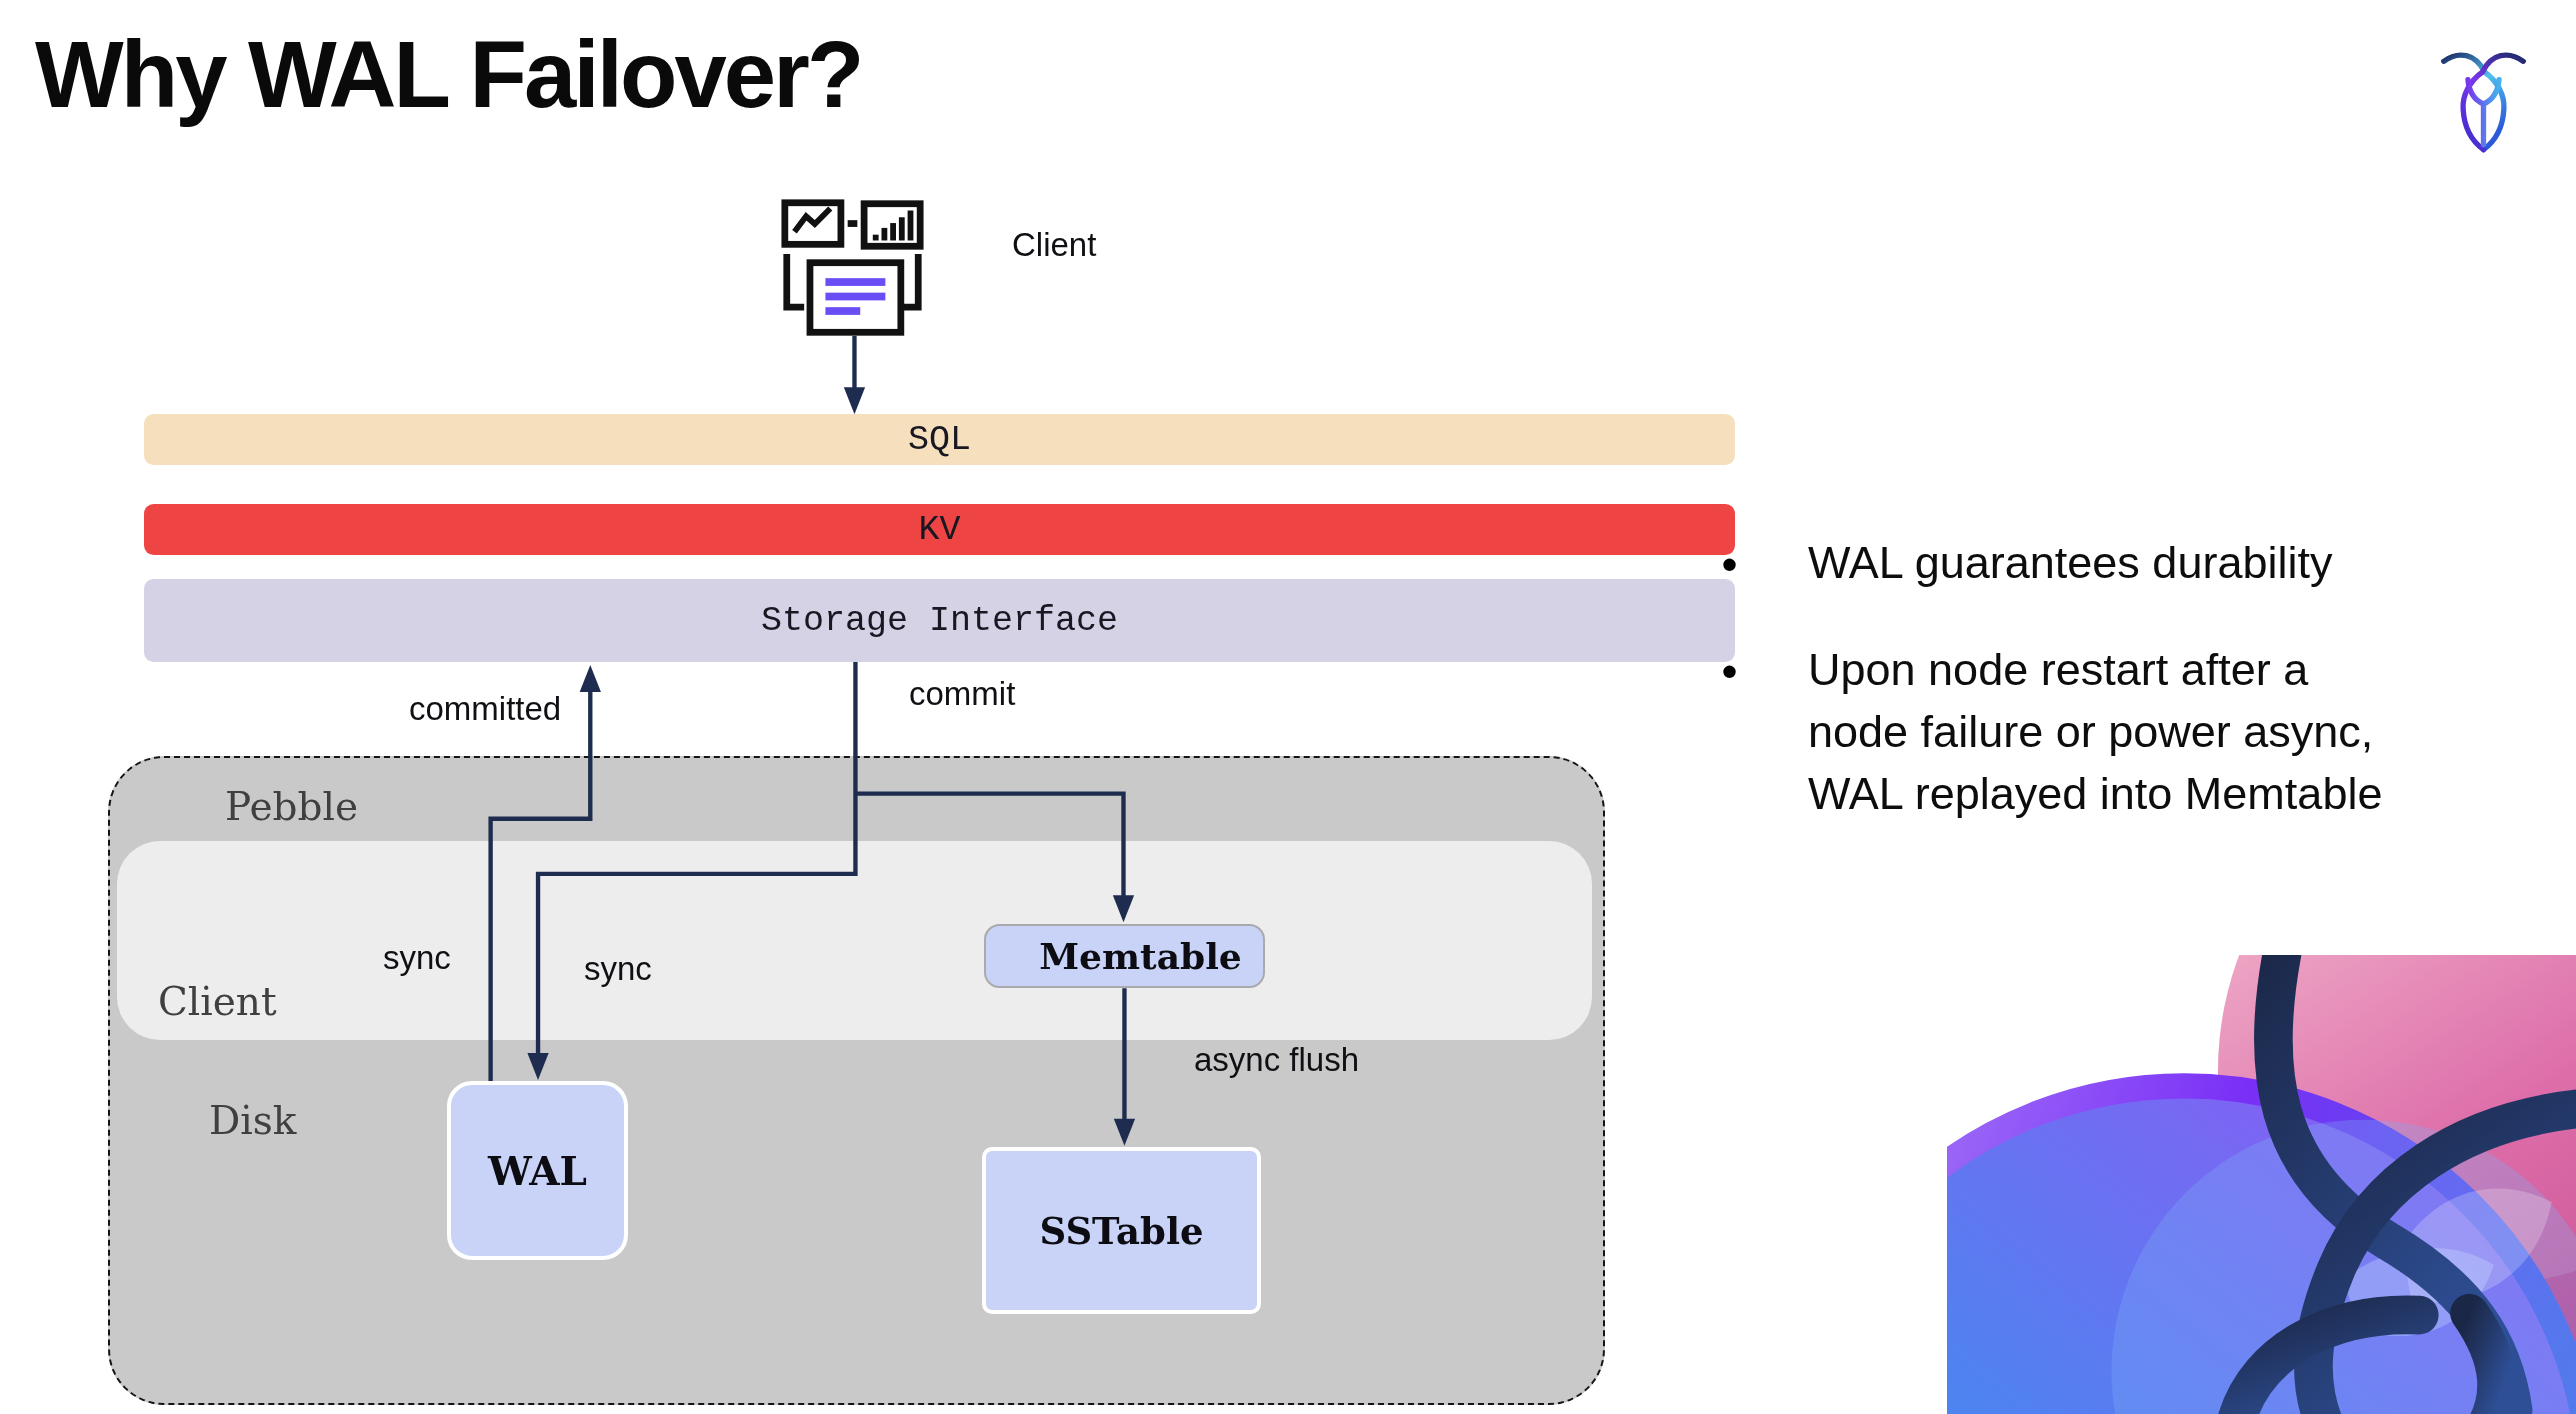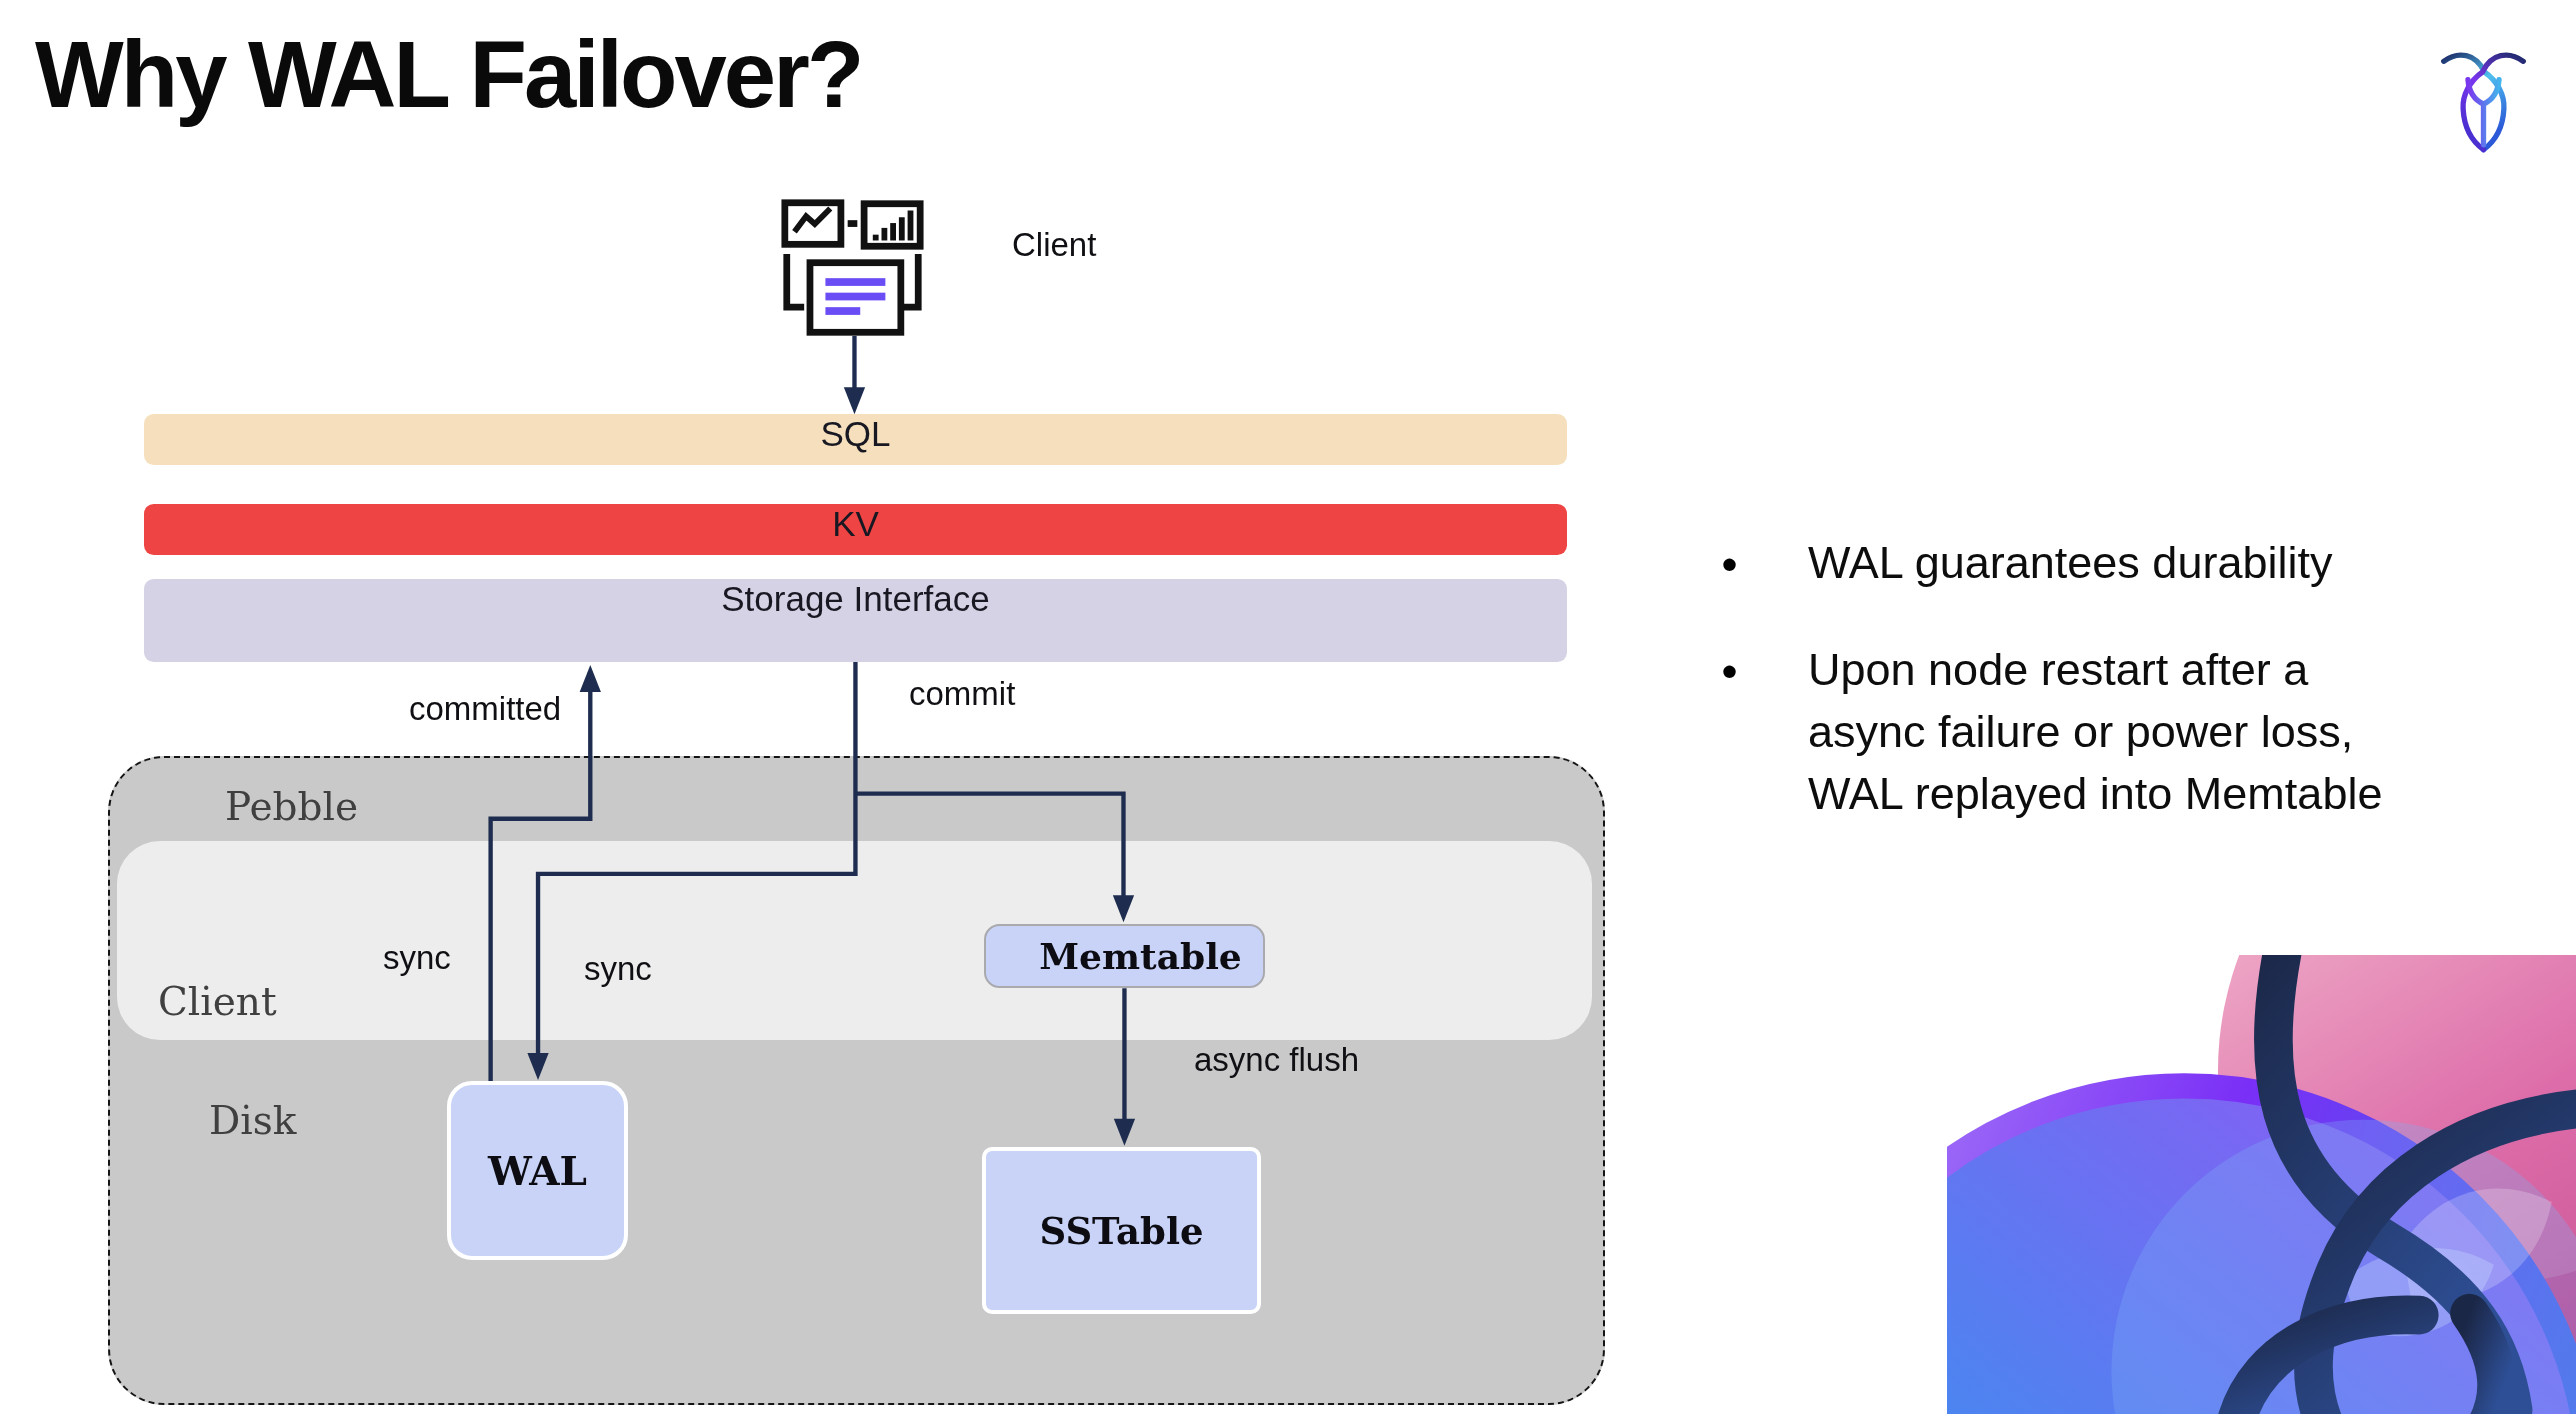"SQL" .bar { align-items: flex-start -> center; font-family: Liberation Sans, sans-serif -> Liberation Mono, monospace; width: 1423px -> 1591px }
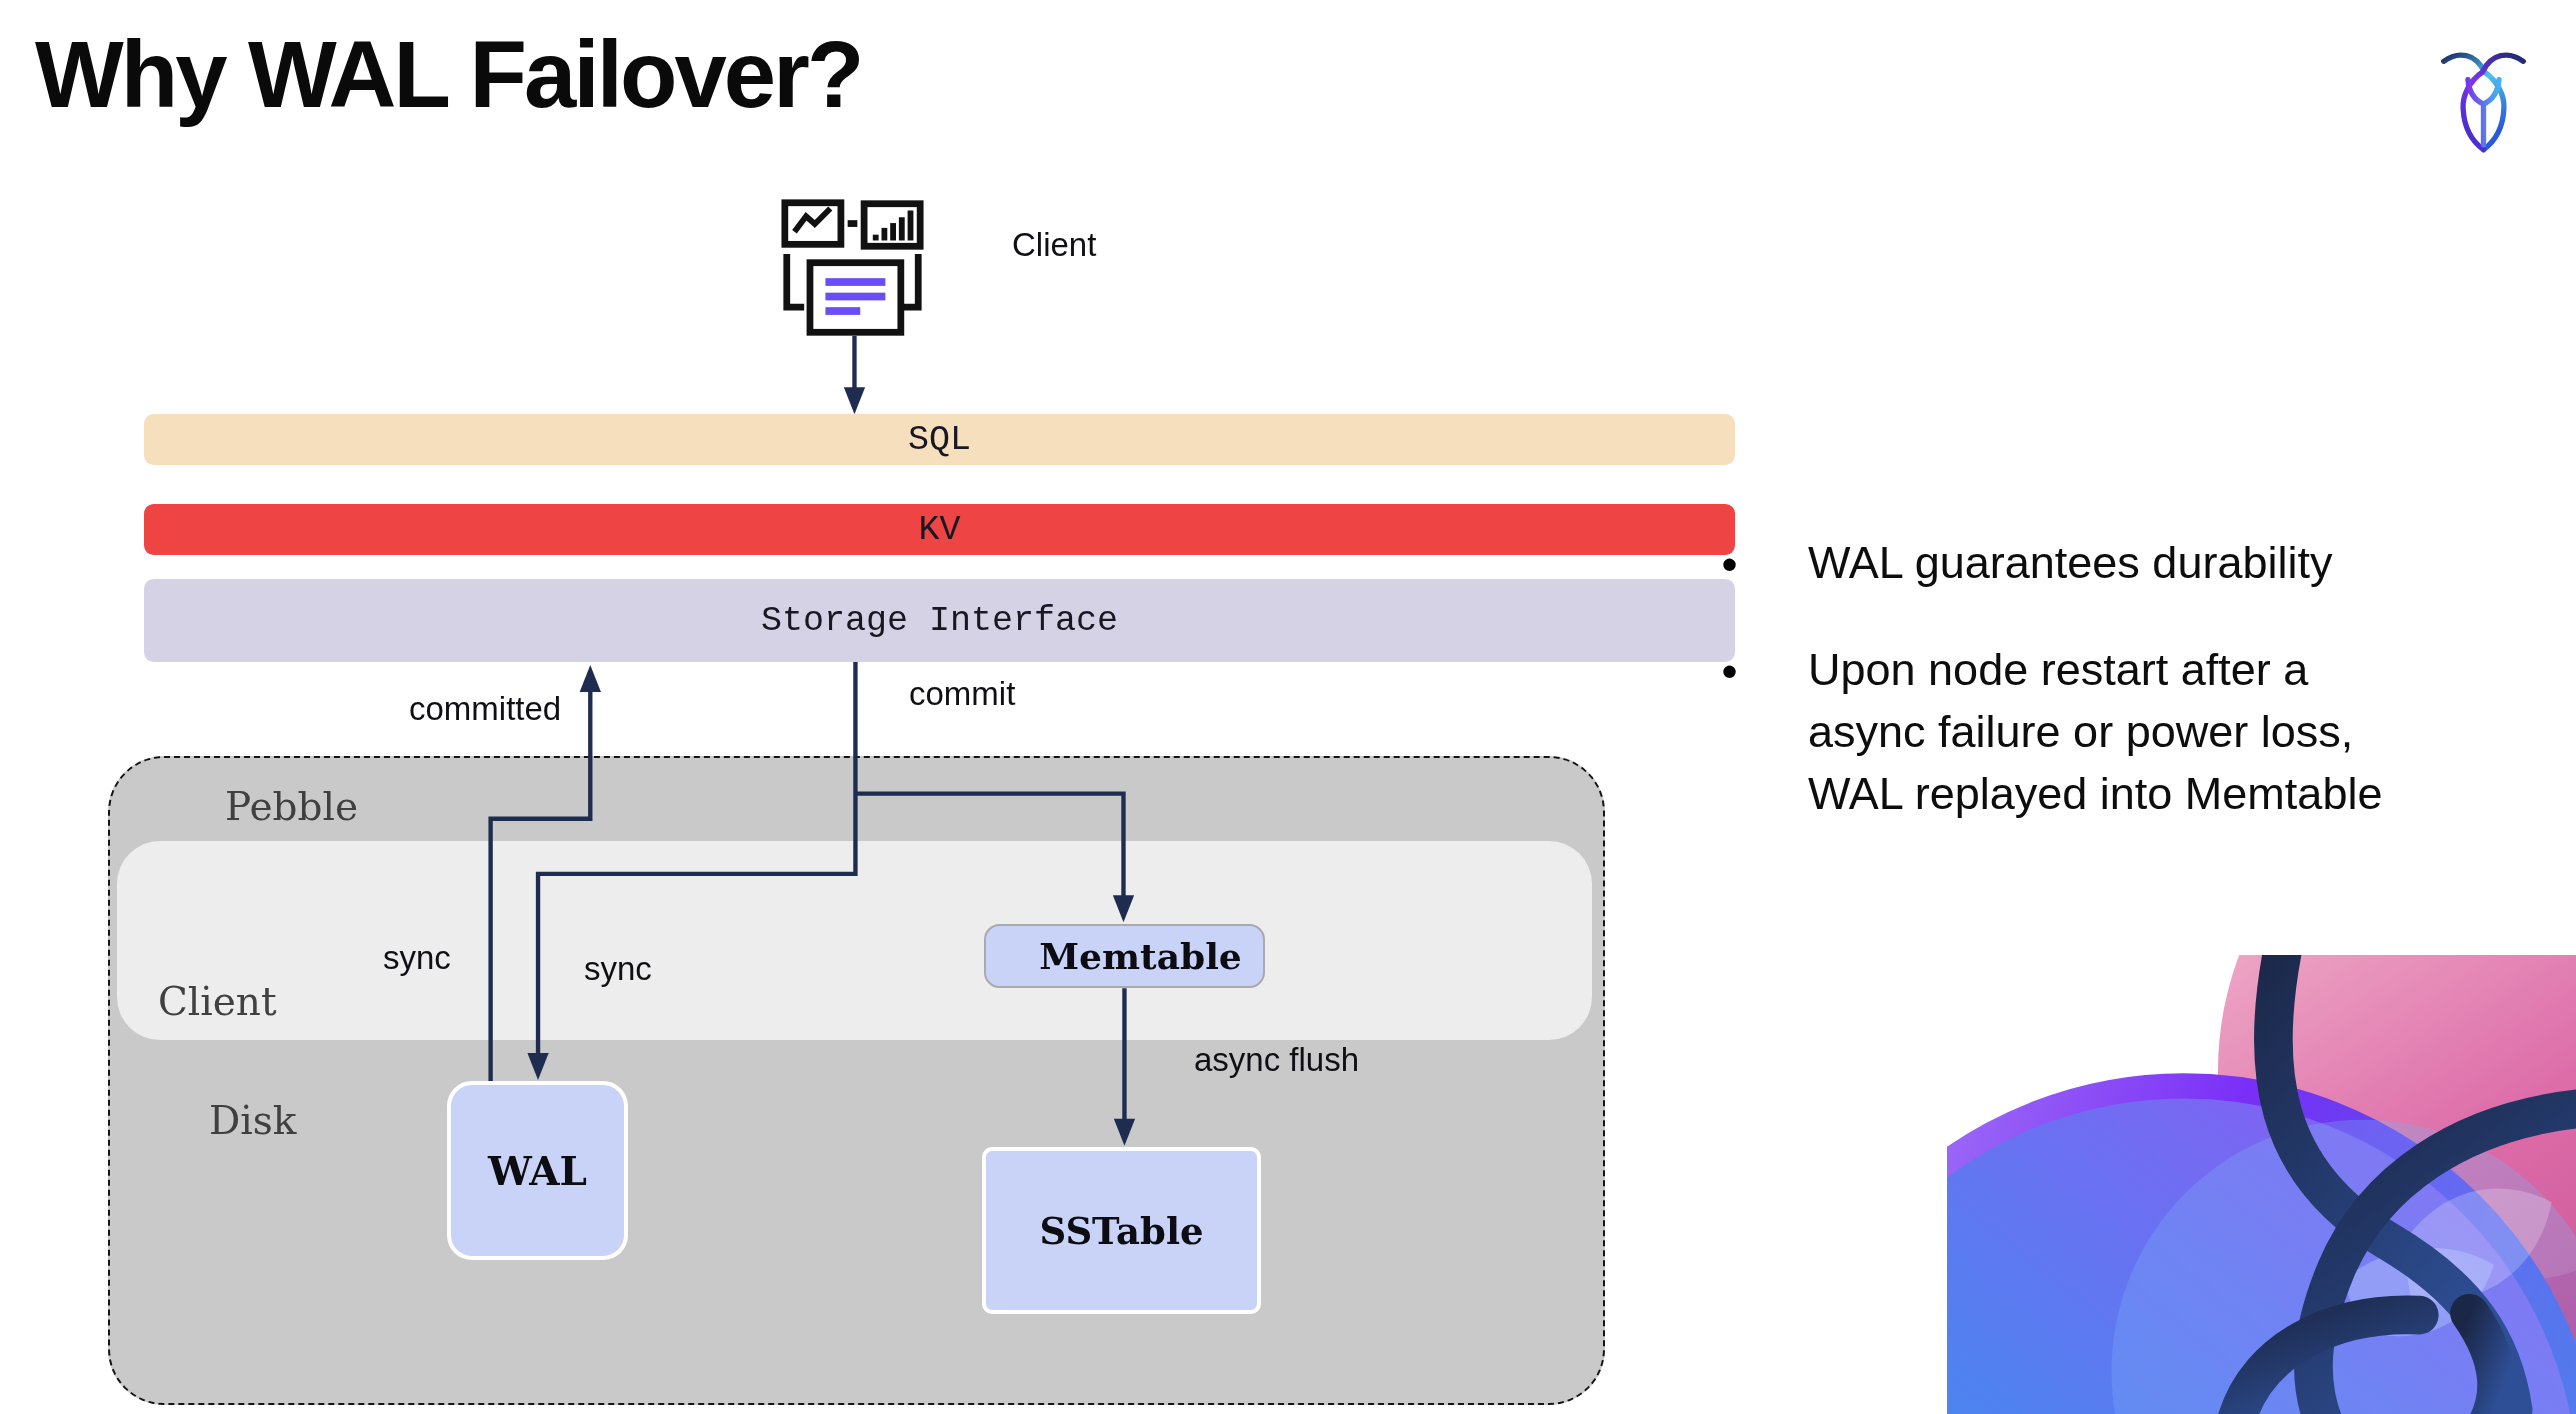"async failure or power loss," div { text: async failure or power loss -> node failure or power async }
